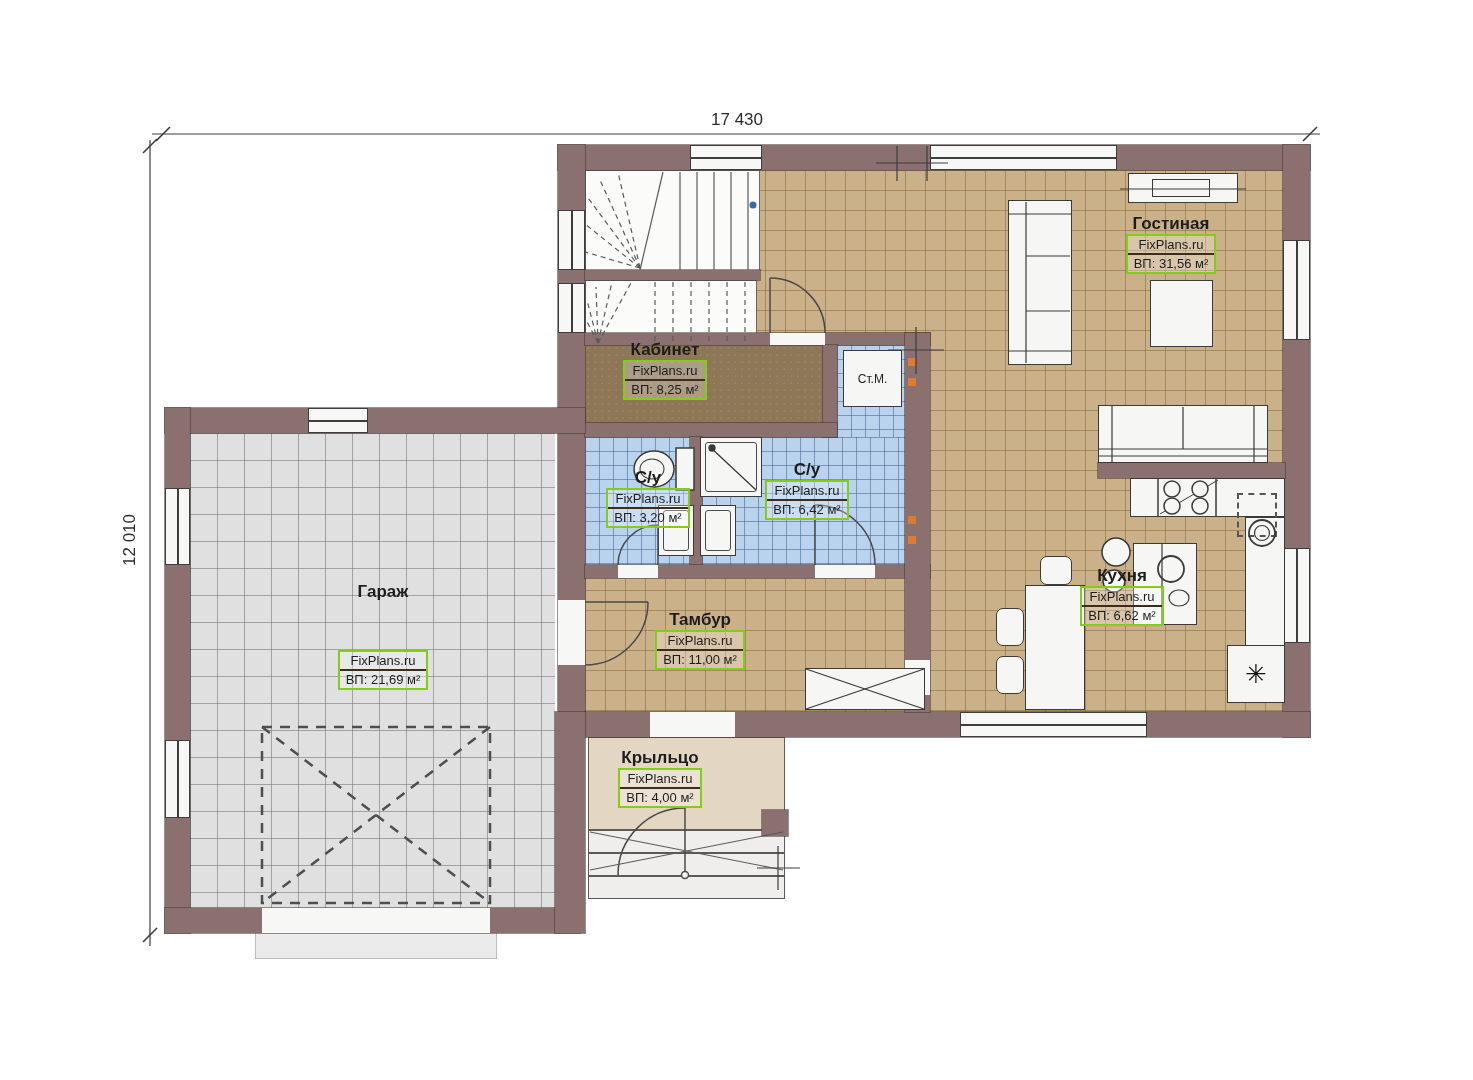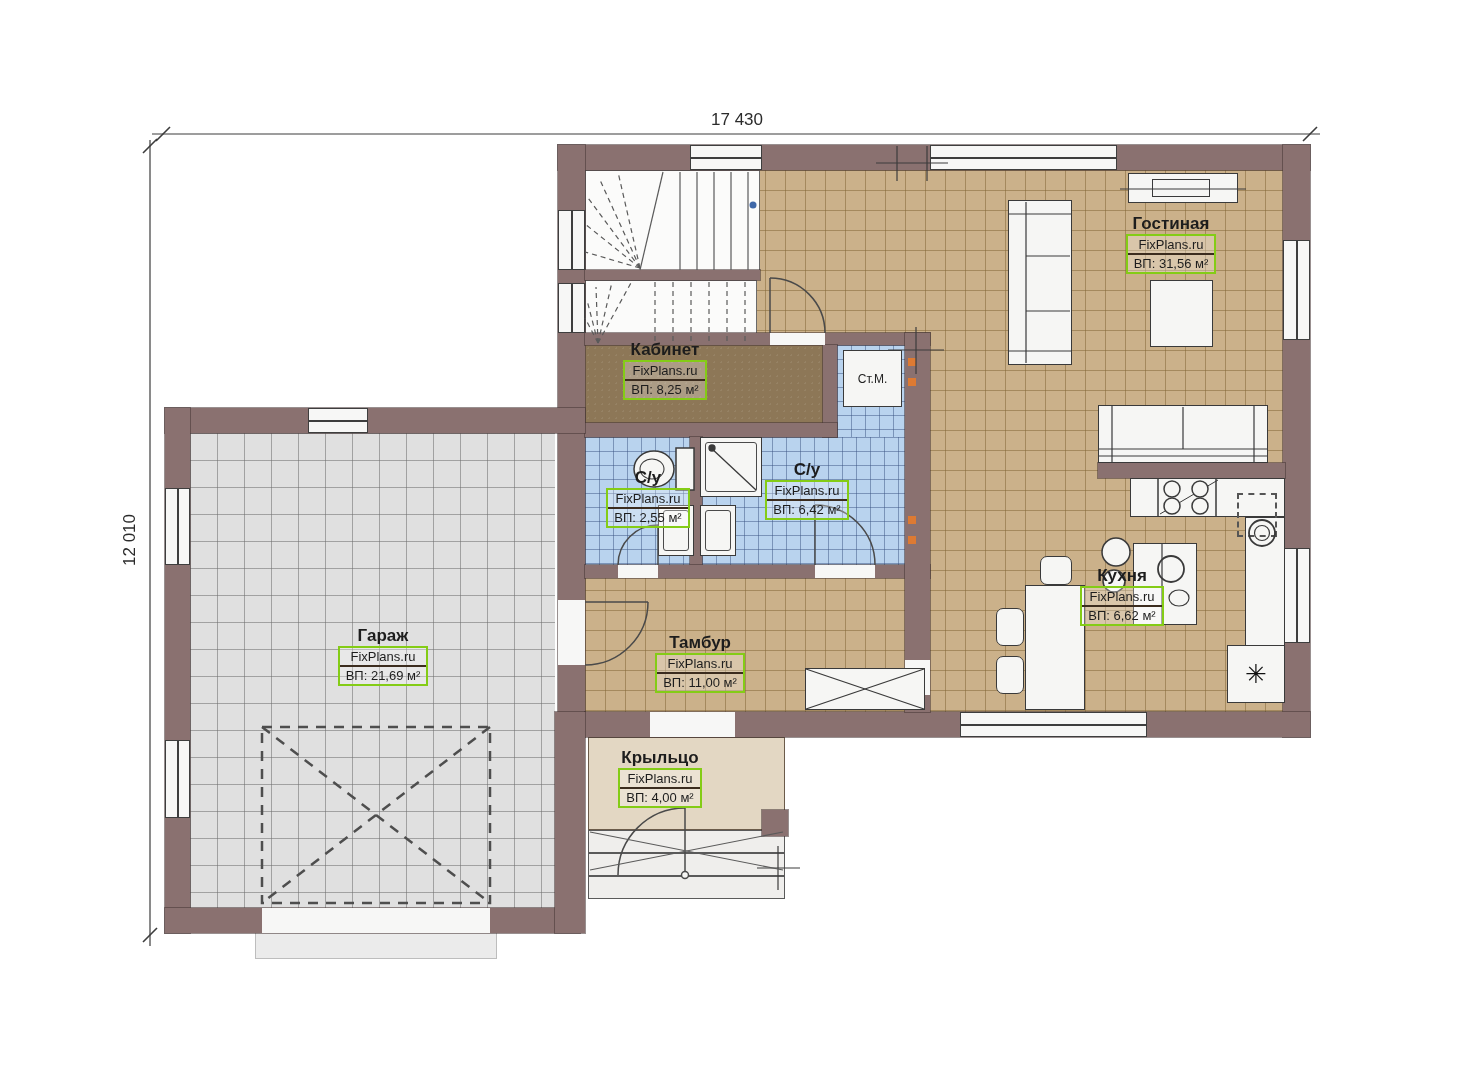"ВП: 2,55 м²" div.row { text: 2,55 -> 3,20 }
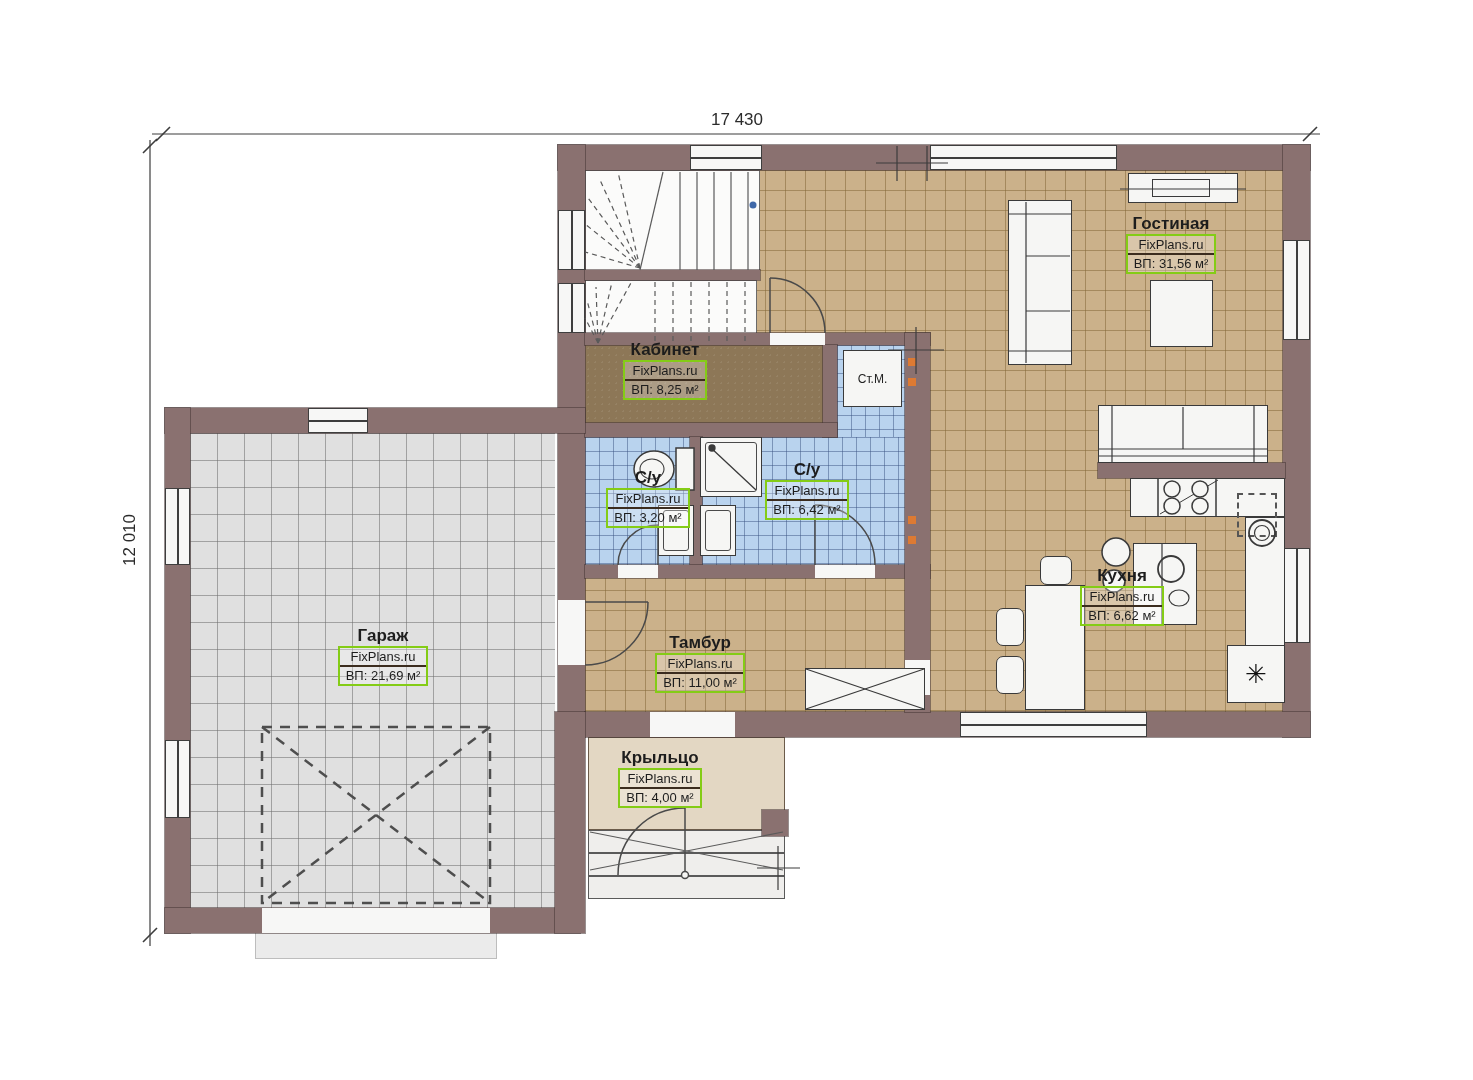"Гараж" div.rlabel { gap: none -> 48px; top: 628px -> 584px }
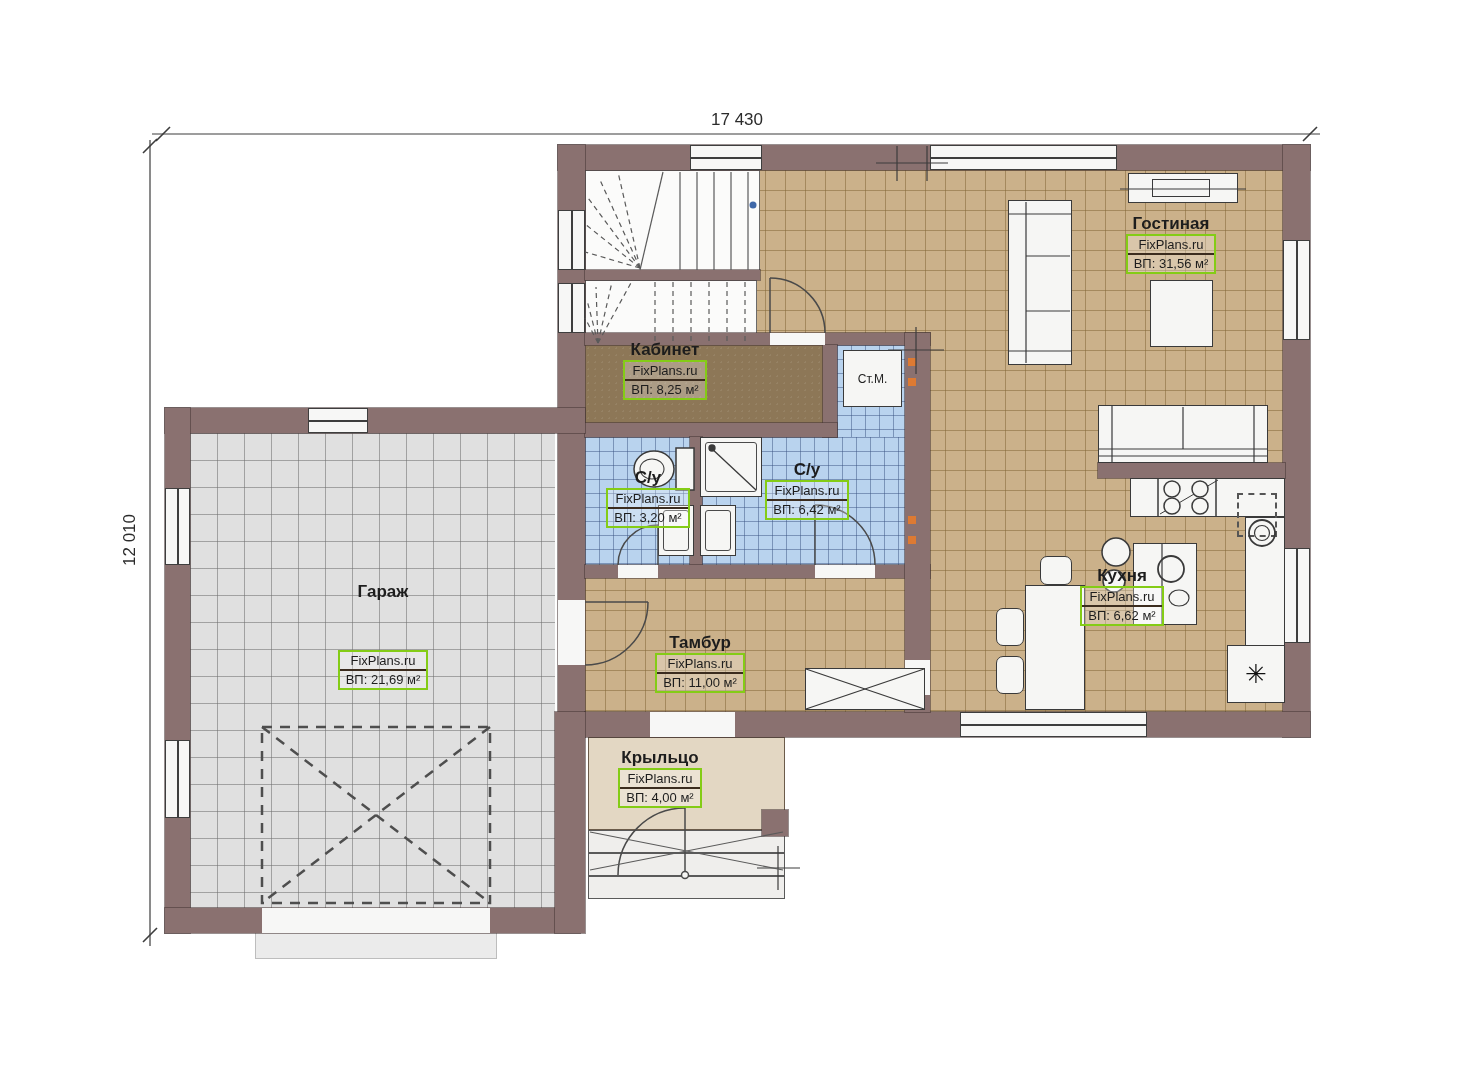"Тамбур" div.rlabel { top: 635px -> 612px }
